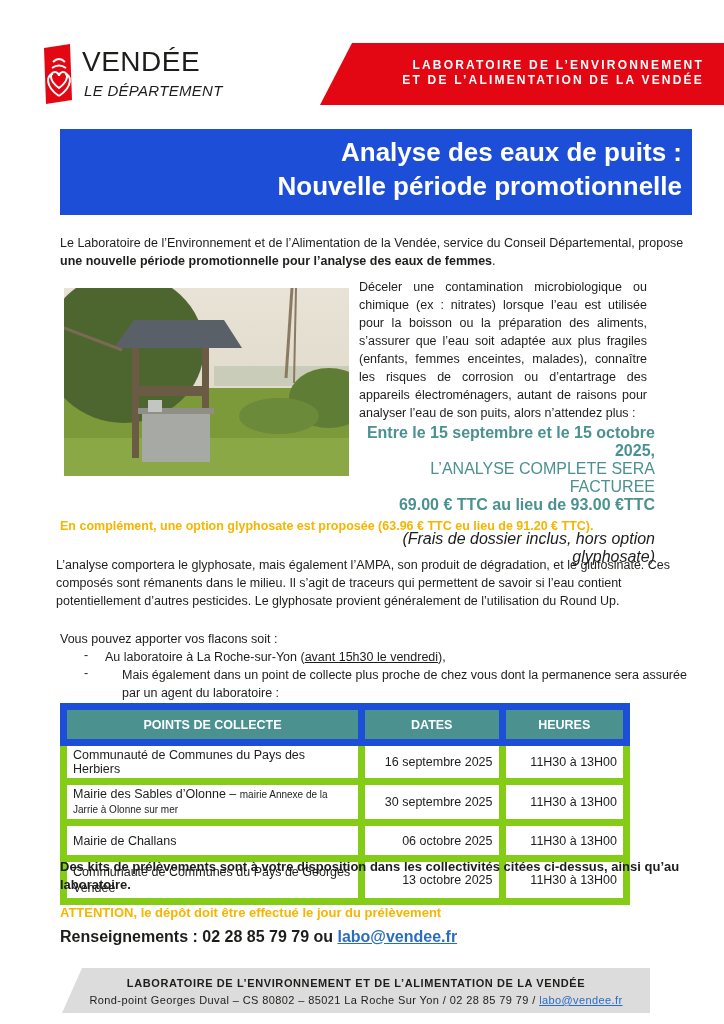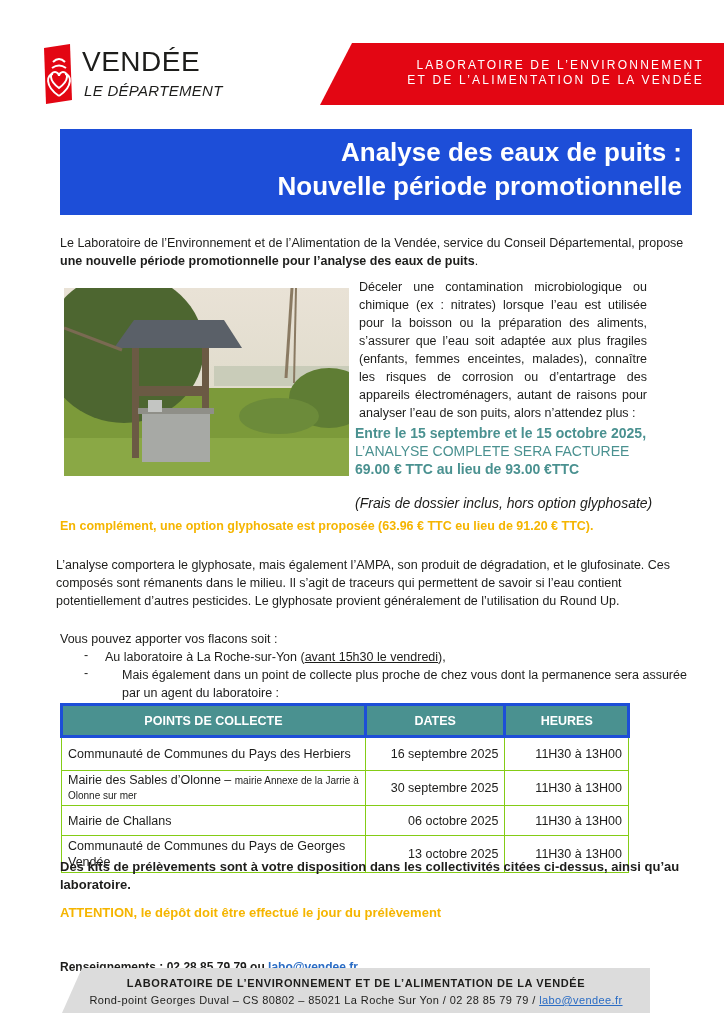"LABORATOIRE DE L’ENVIRONNEMENT" .red-banner .txt { font-weight: normal -> bold }
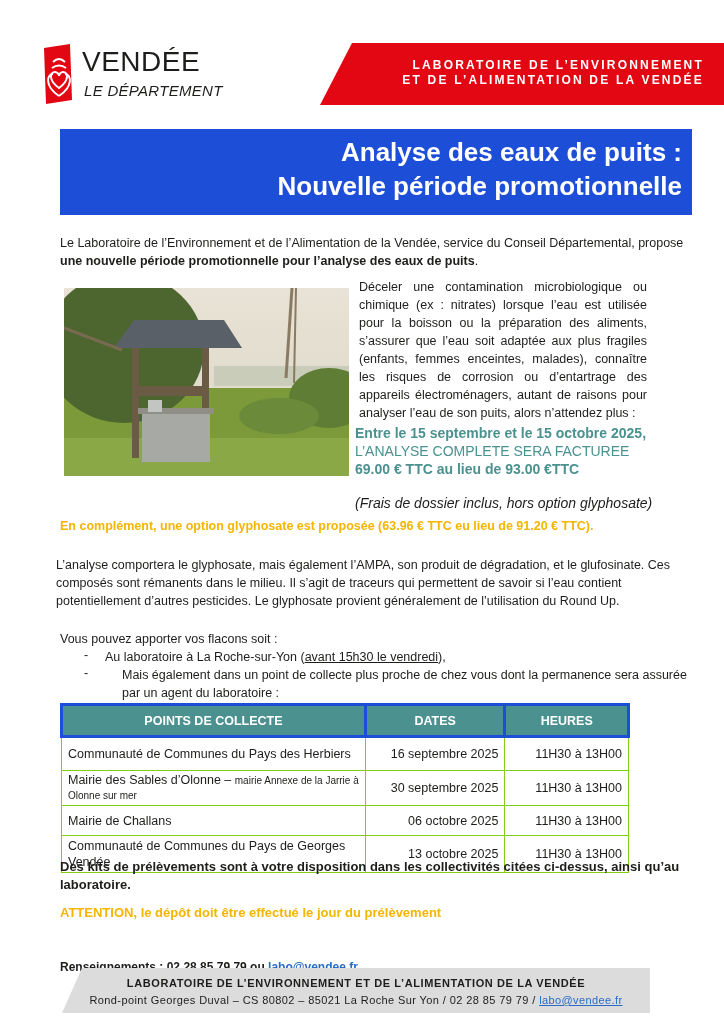"une nouvelle période promotionnelle pour" b { text: puits -> femmes }
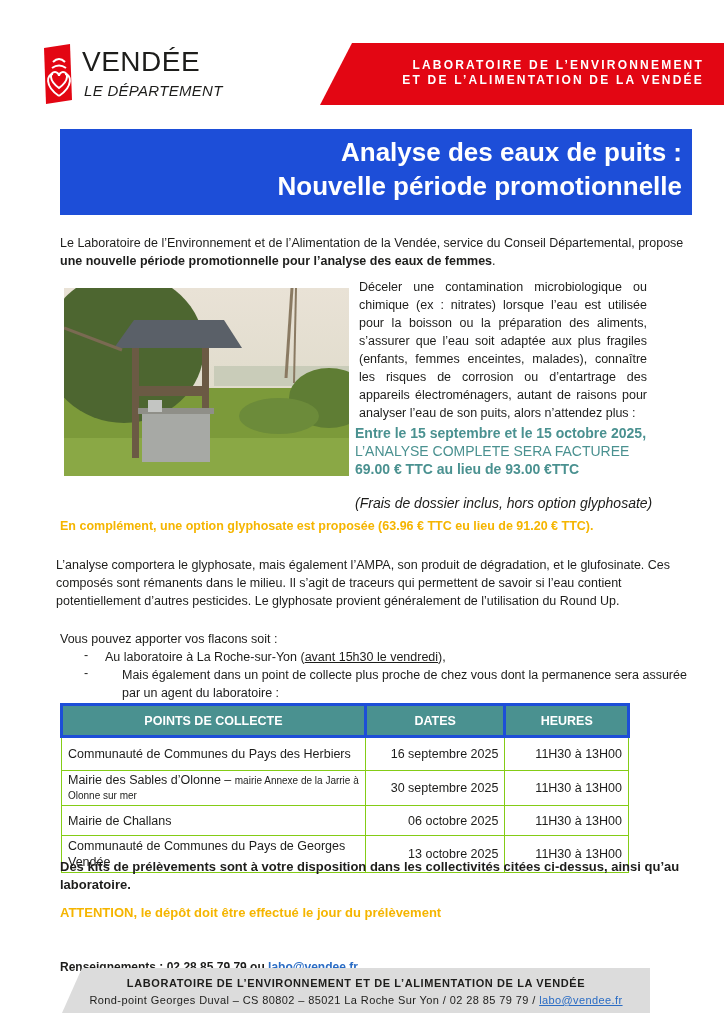"Entre le 15 septembre et" .promo { font-size: 14px -> 16px; text-align: left -> right }
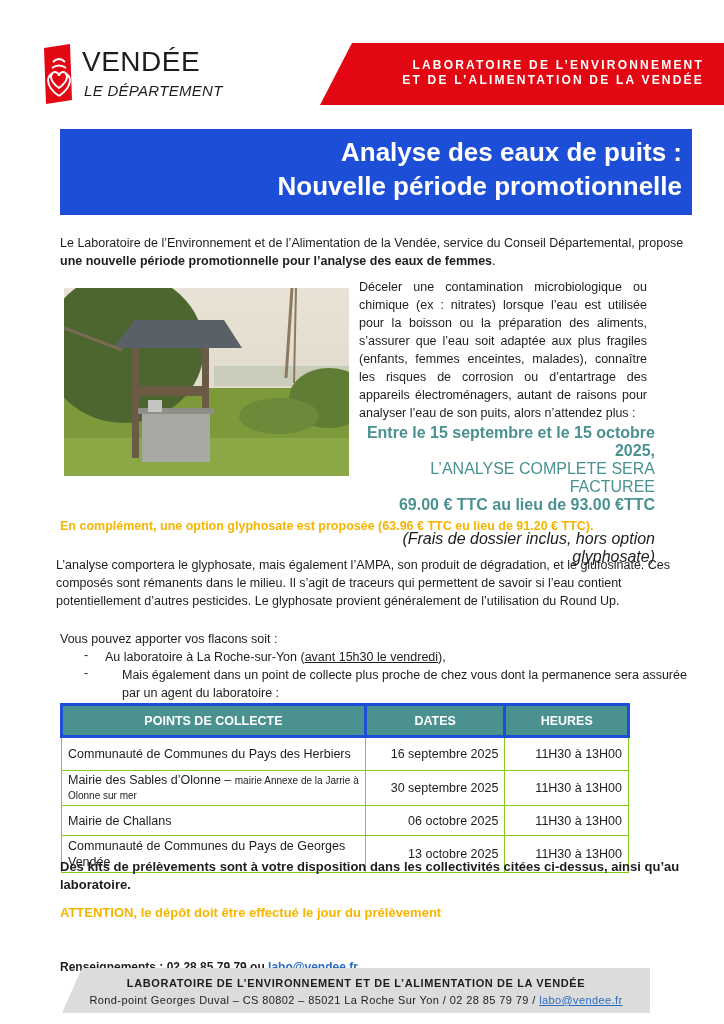"POINTS DE COLLECTE" table.collect th { border: 3px solid #1d4ed8 -> 7px solid #1d4ed8 }
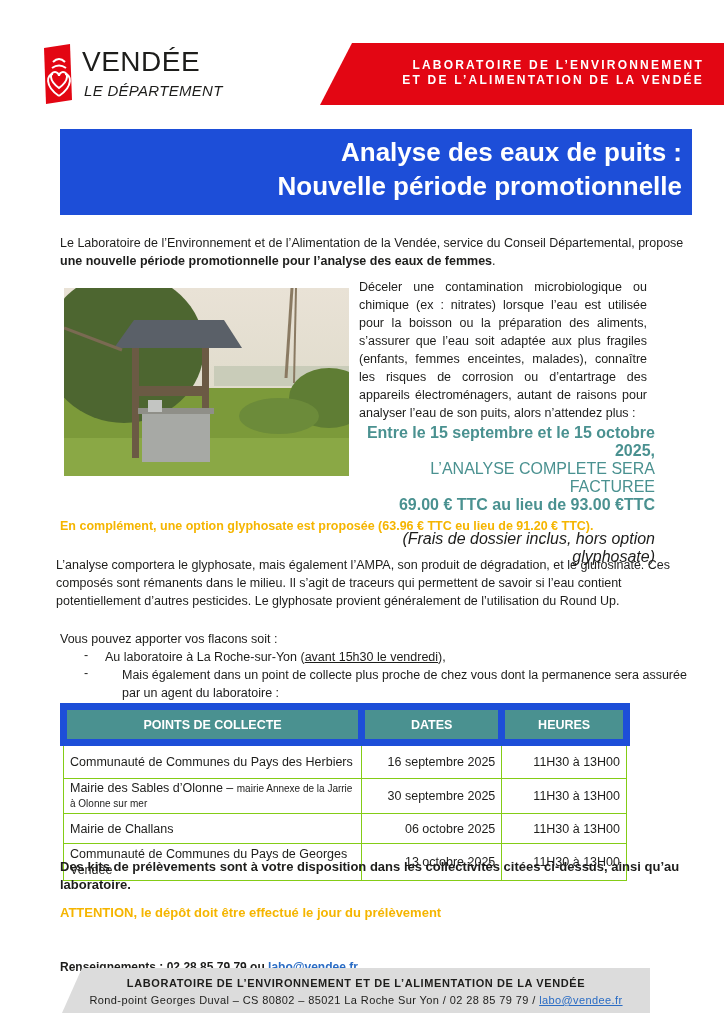"Communauté de Communes du Pays" table.collect td { border: 1px solid #84cc16 -> 7px solid #84cc16 }
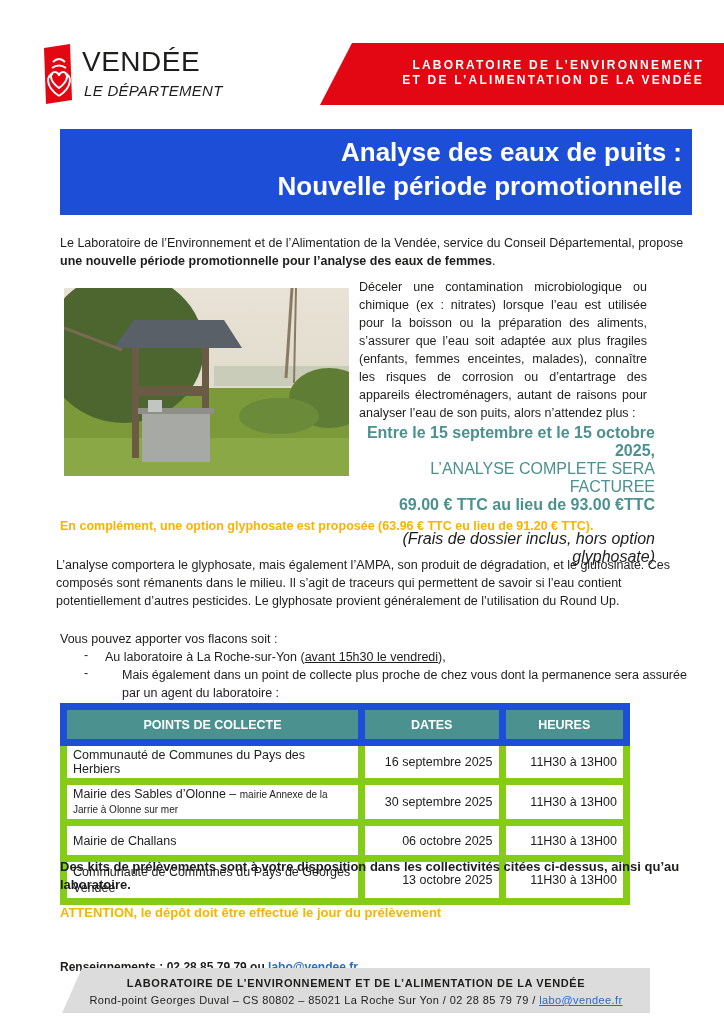"Renseignements : 02 28 85" .rens { font-size: 12px -> 16px; top: 960px -> 928px }
